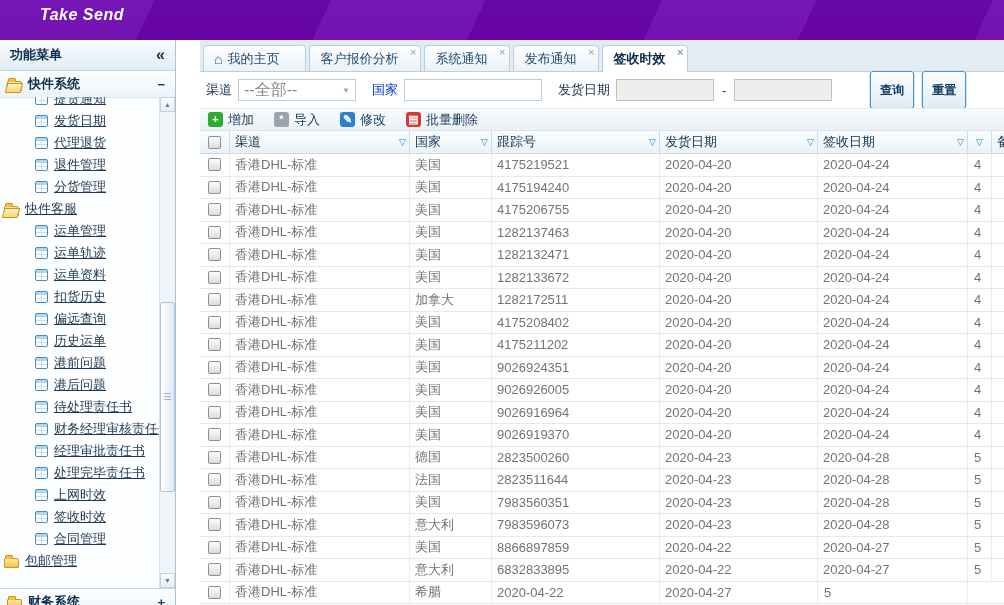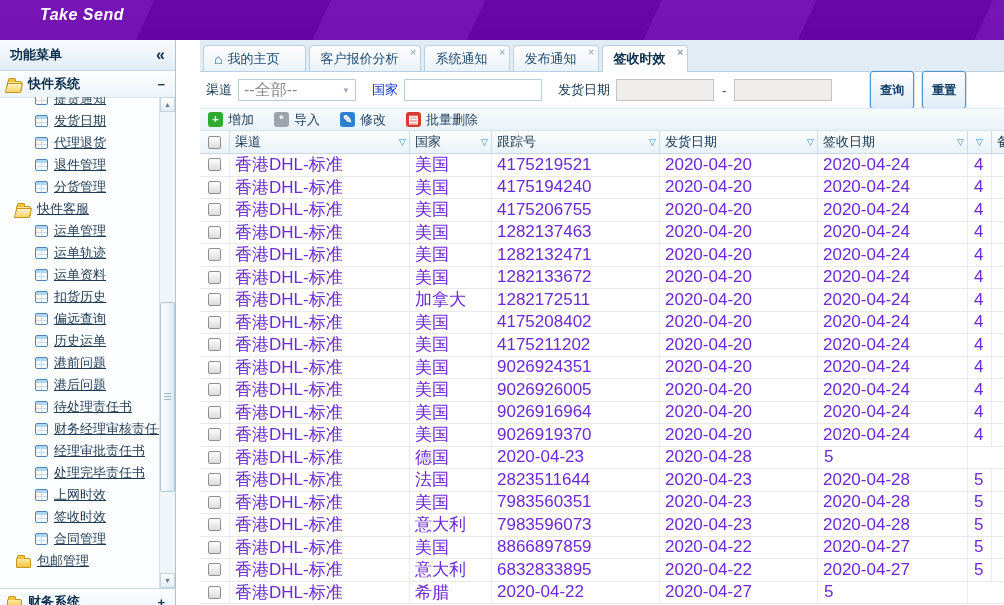"香港DHL-标准" .trow { color: #6d28d9 -> #737373; font-size: 17px -> 13px }
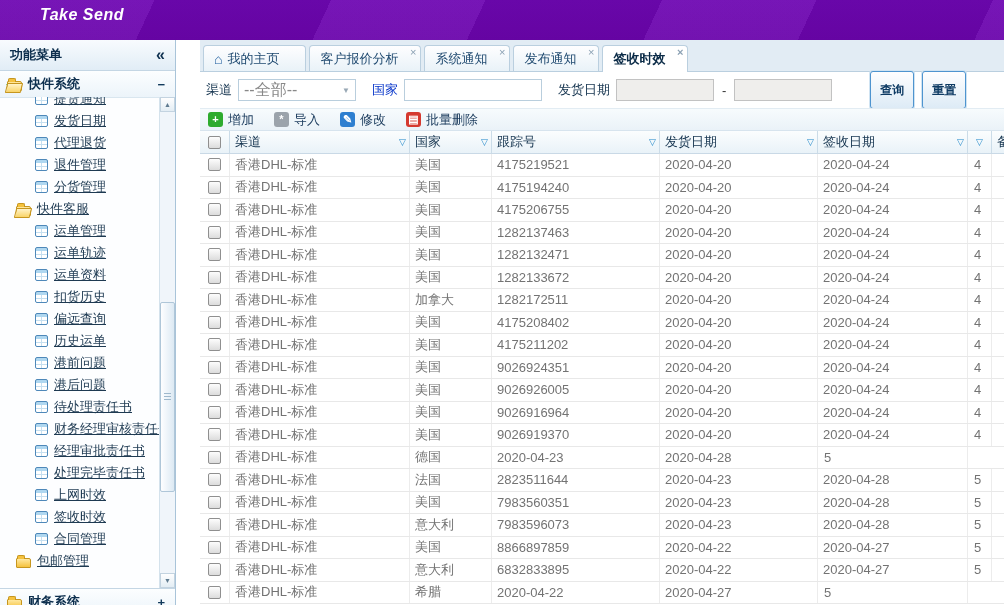"快件客服" .m-folder { padding-left: 16px -> 4px }
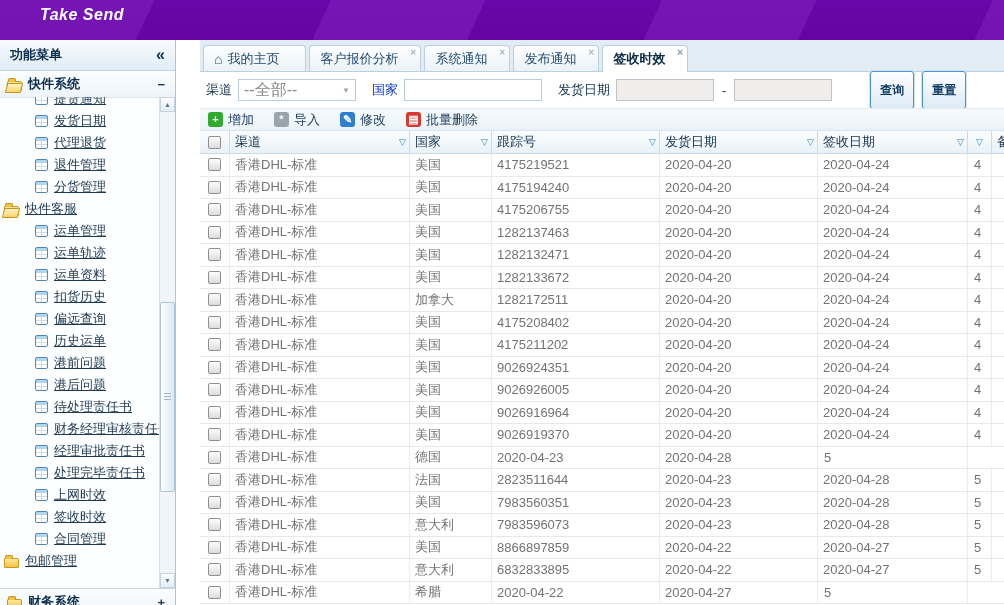"2823500260" div.tcell { html: none -> <div>2823500260</div> }
